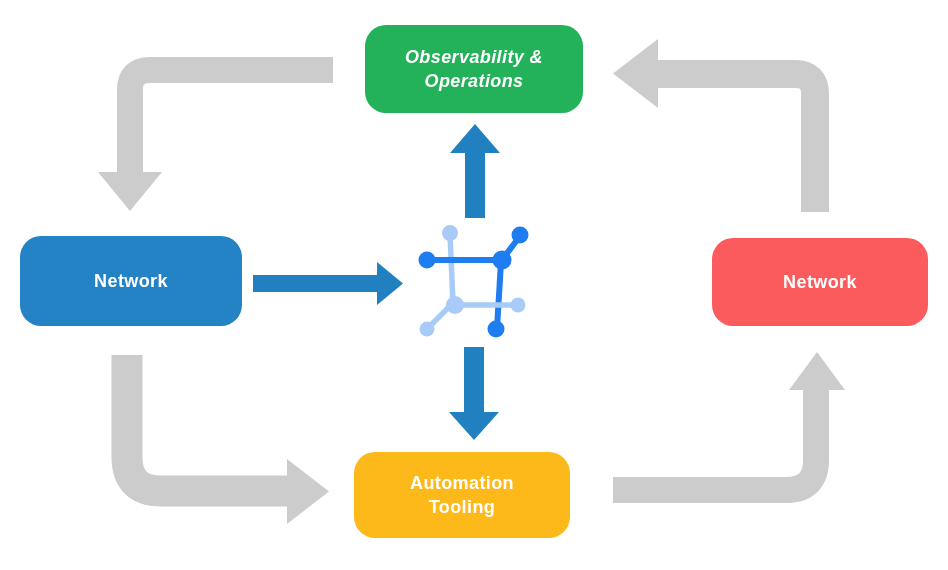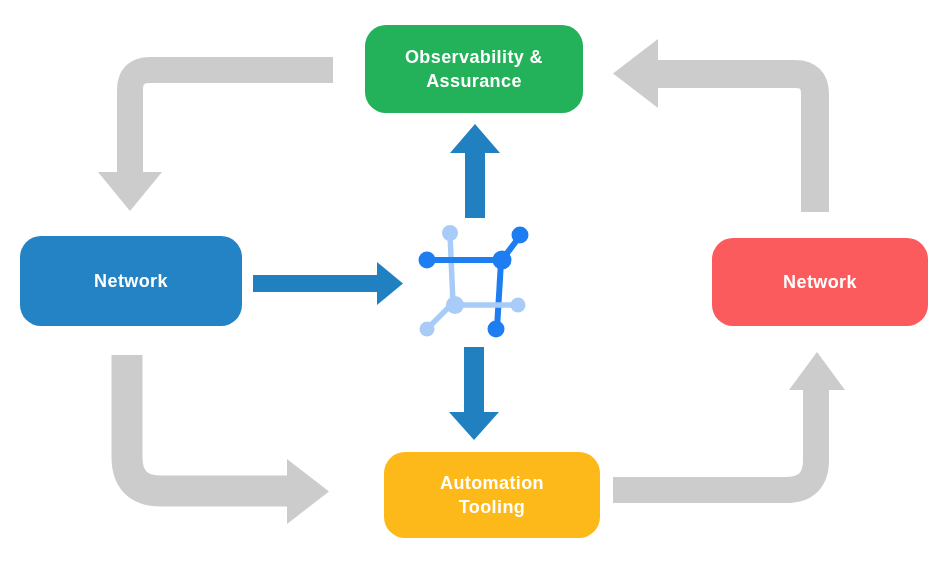"Observability &" .box-observability { font-style: none -> italic }
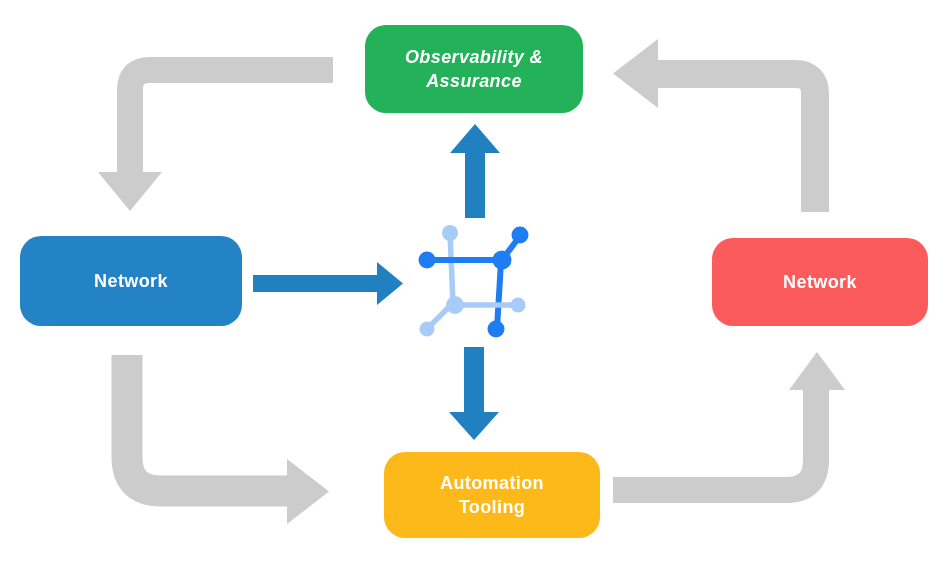"Assurance" span { text: Assurance -> Operations }
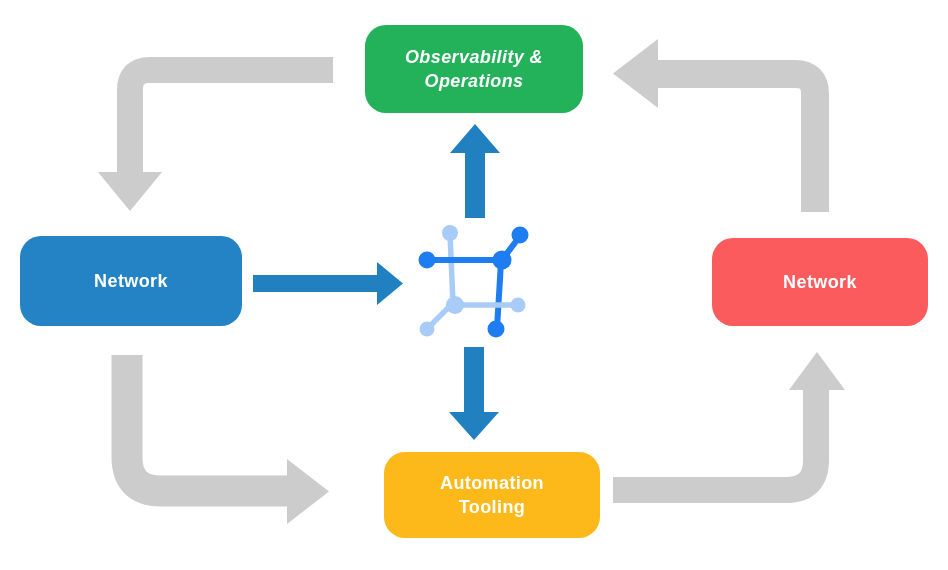"Automation" .box-automation { left: 384px -> 354px }
